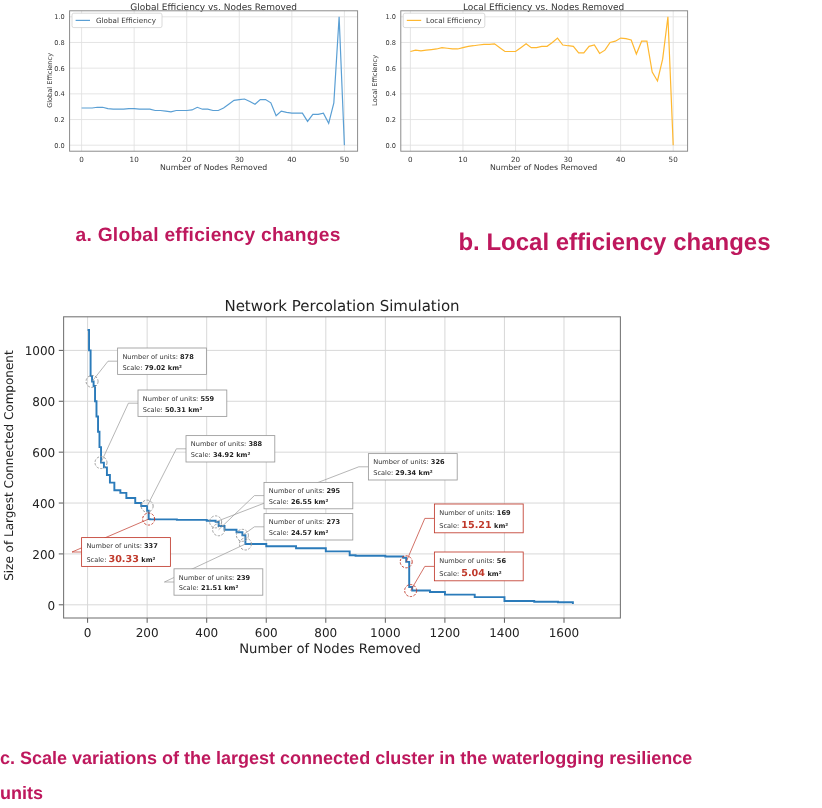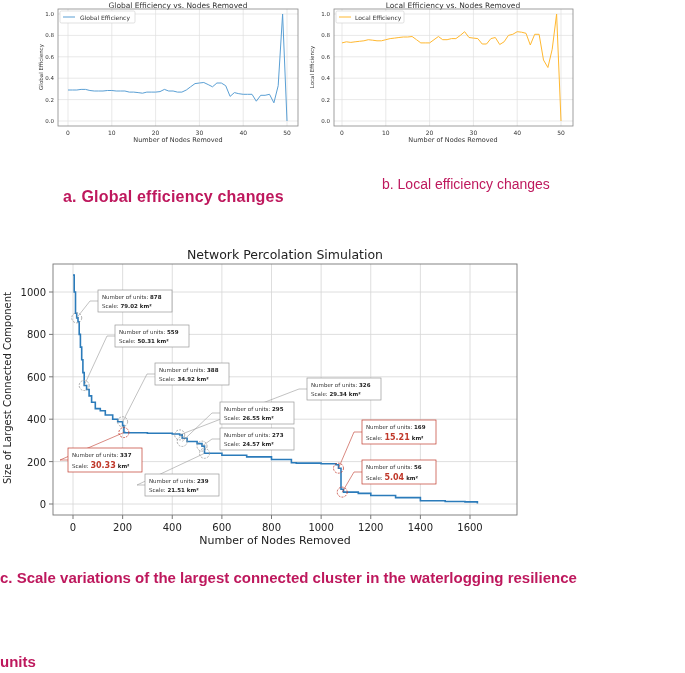"b. Local efficiency changes" .cap-b { font-size: 14px -> 20px; font-weight: normal -> bold; top: 176px -> 191px }
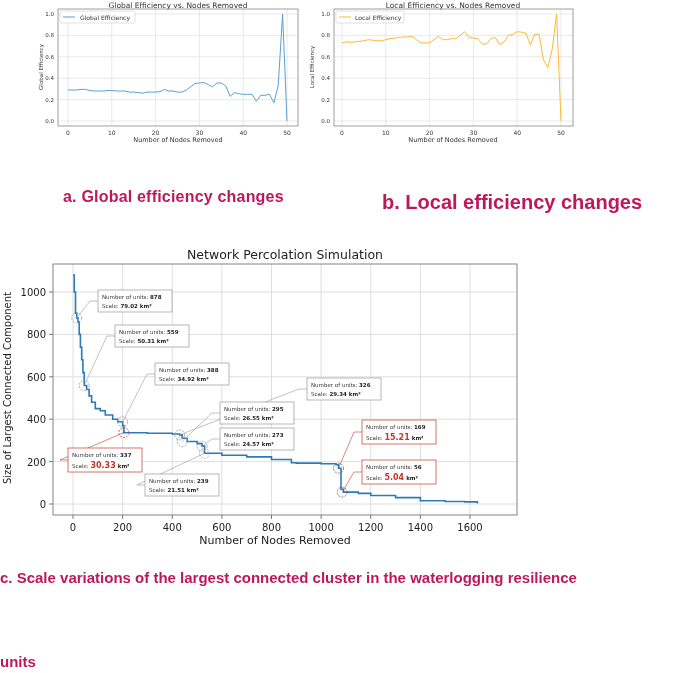"c. Scale variations of the" .cap-c { top: 569px -> 624px }
